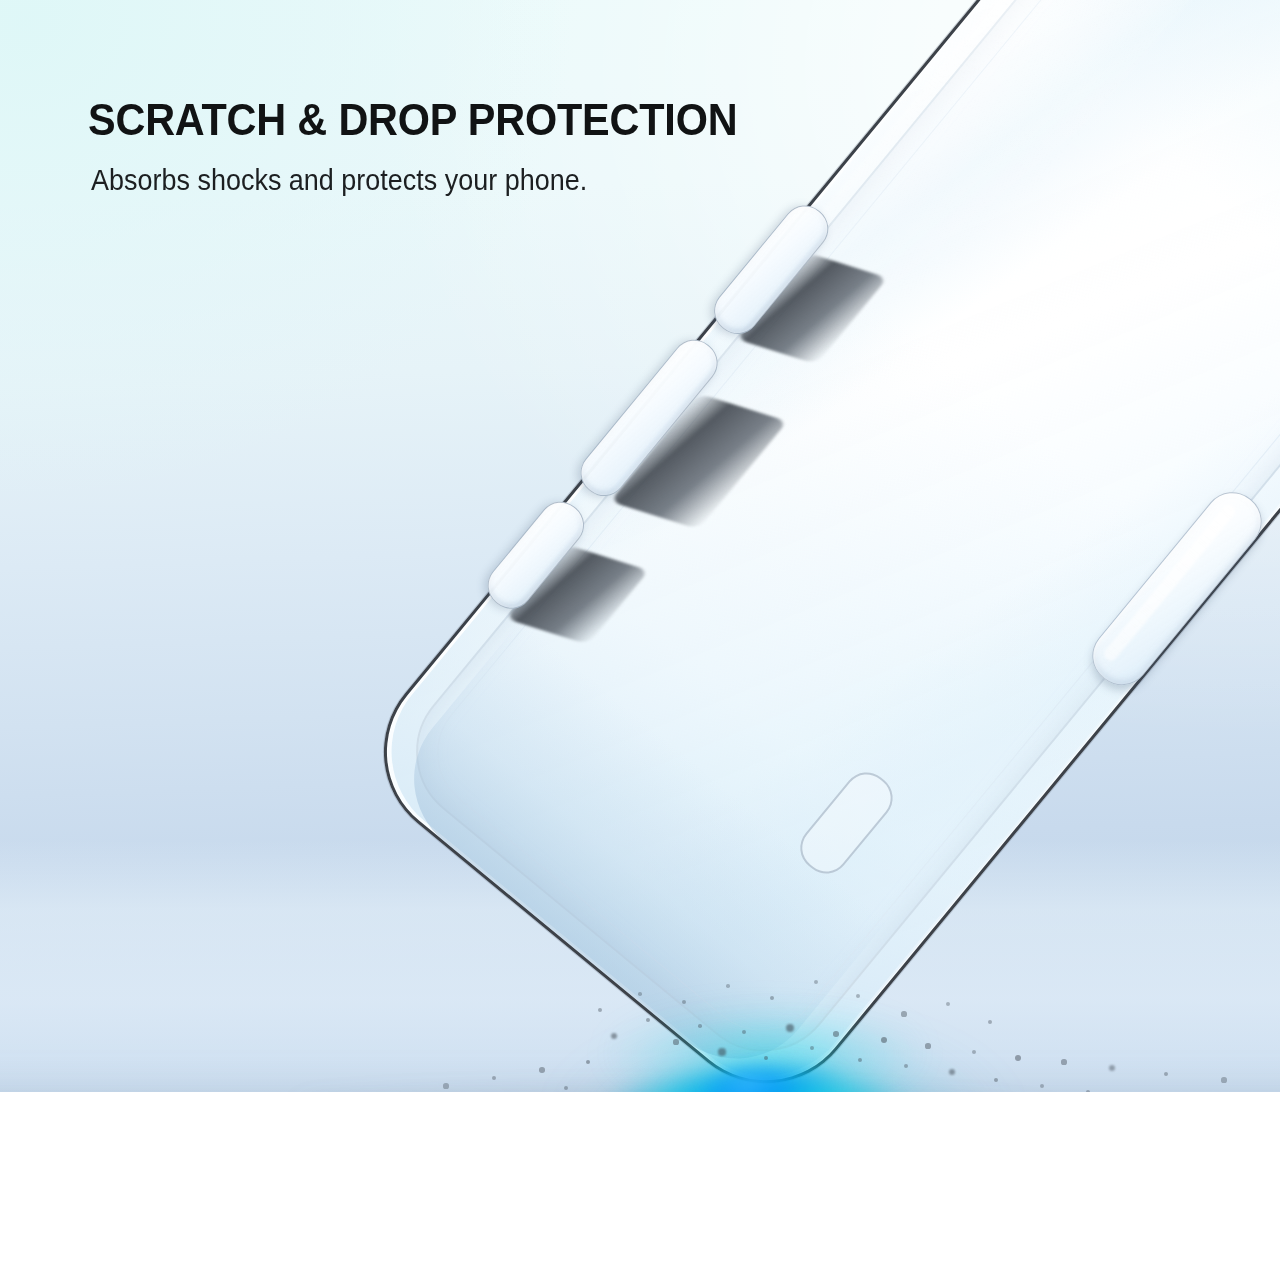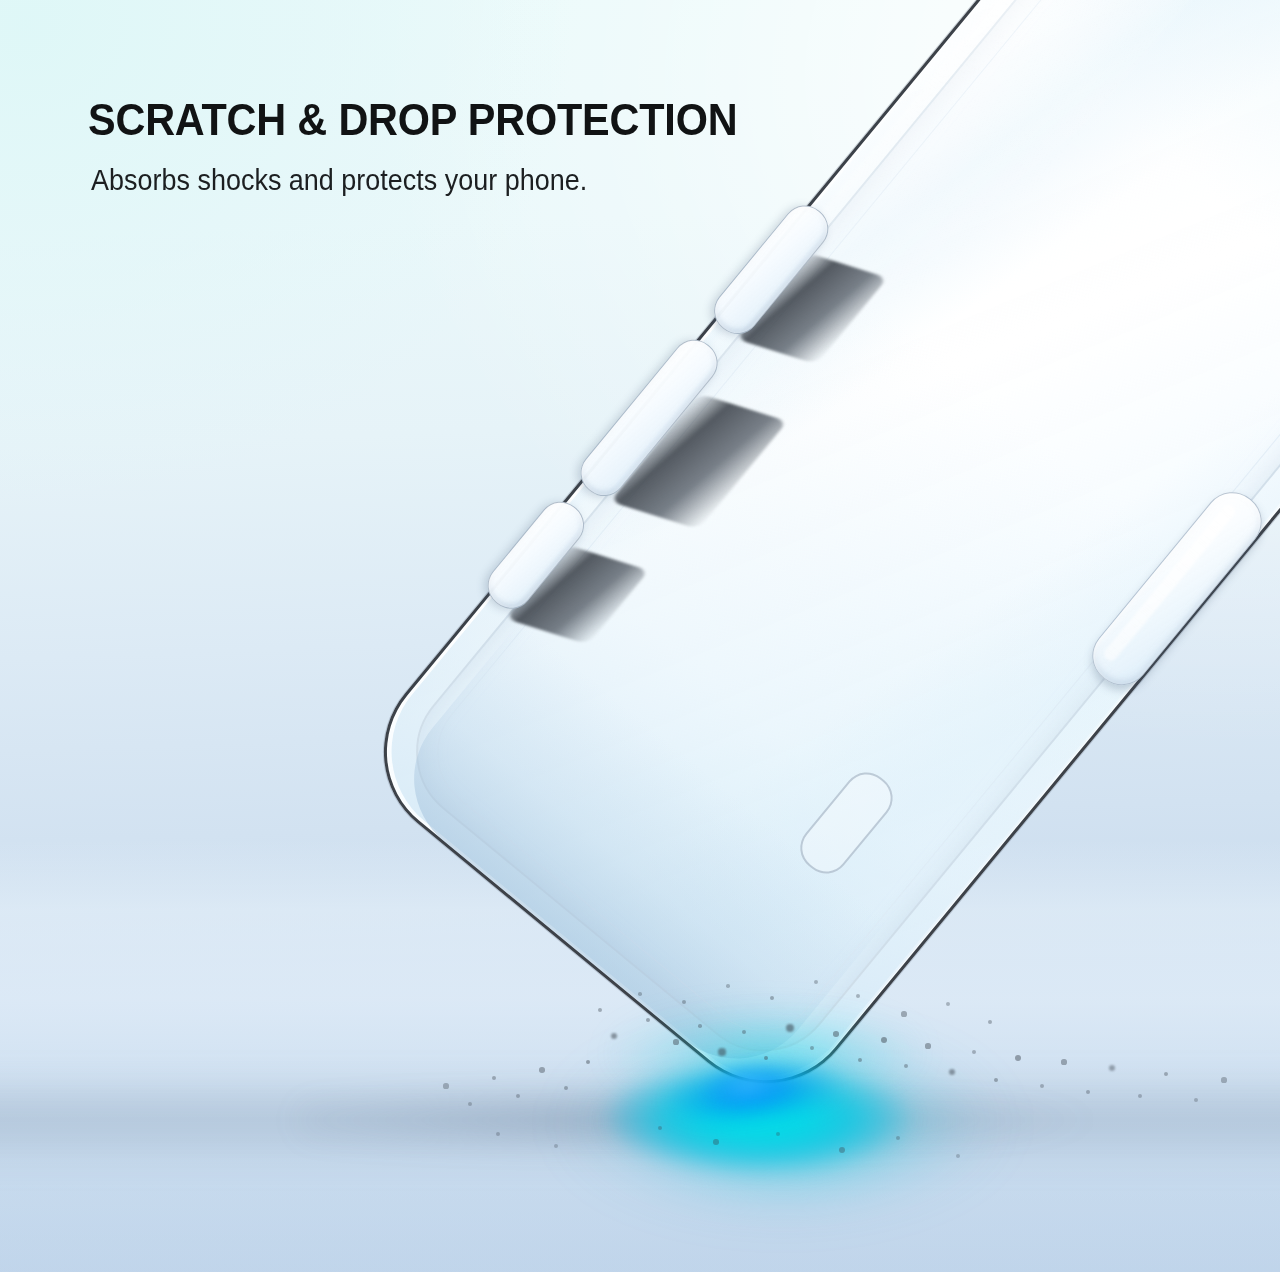"SCRATCH & DROP PROTECTION" #stage { height: 1272px -> 1092px }
